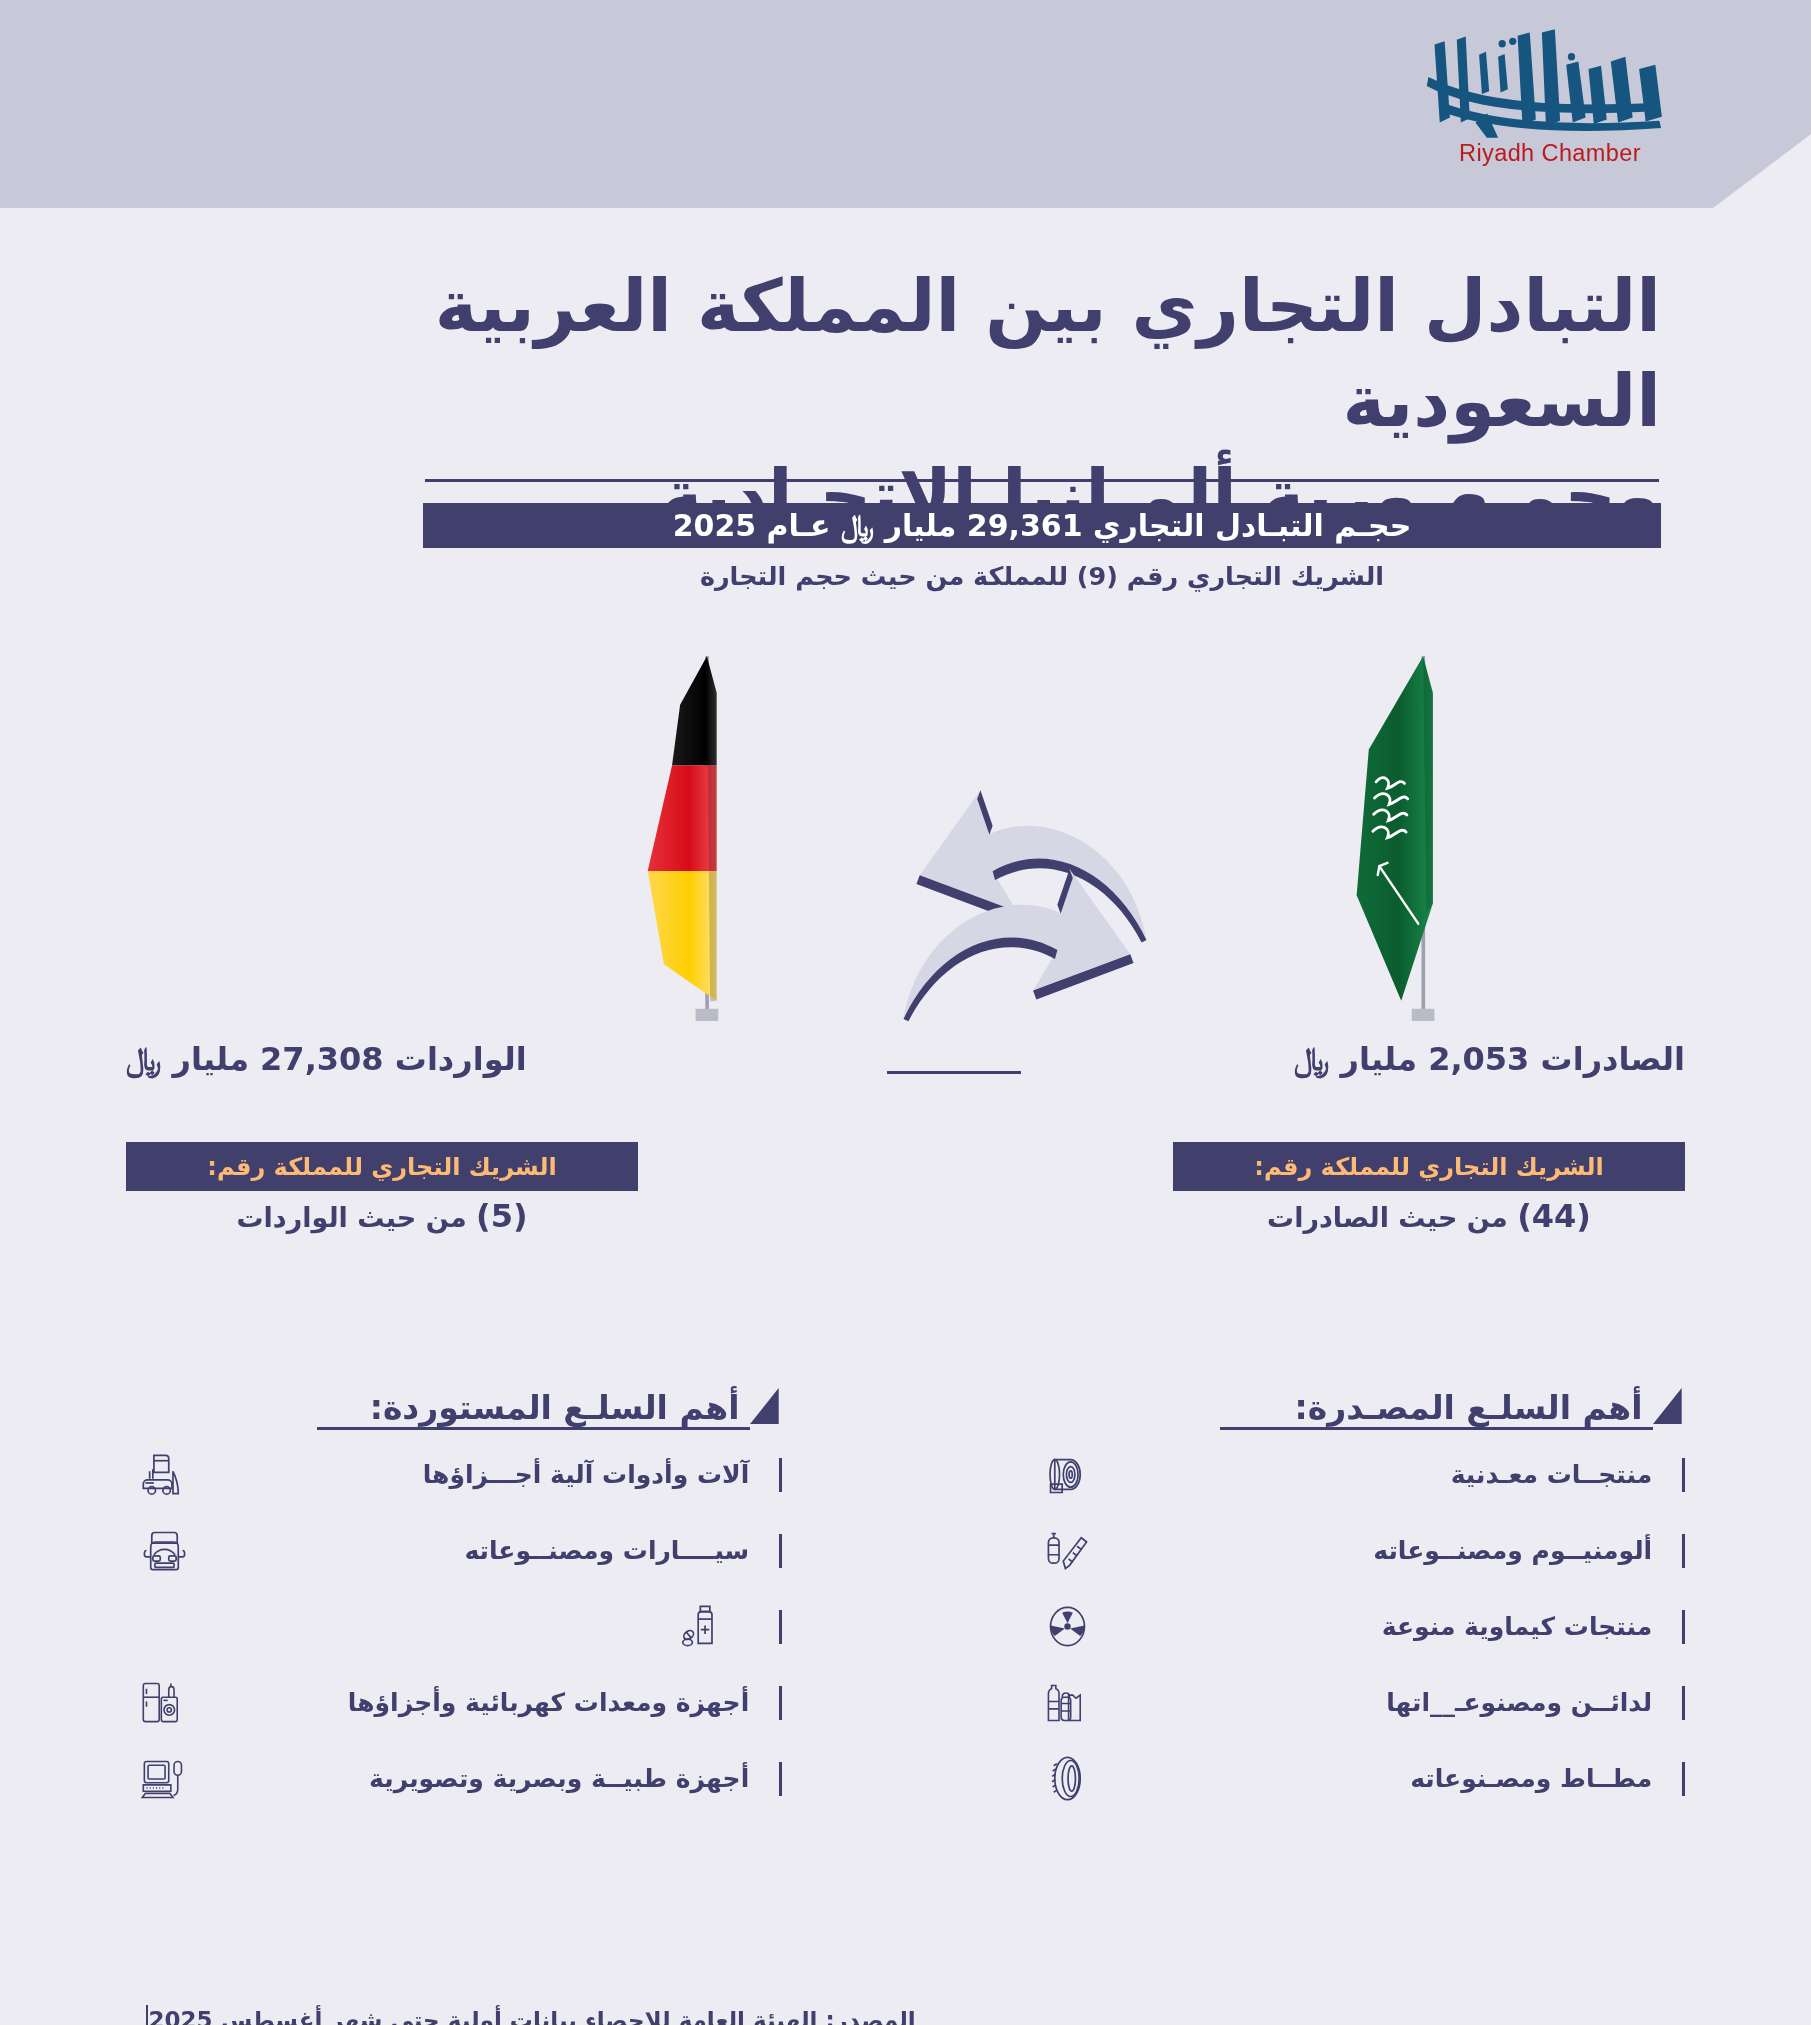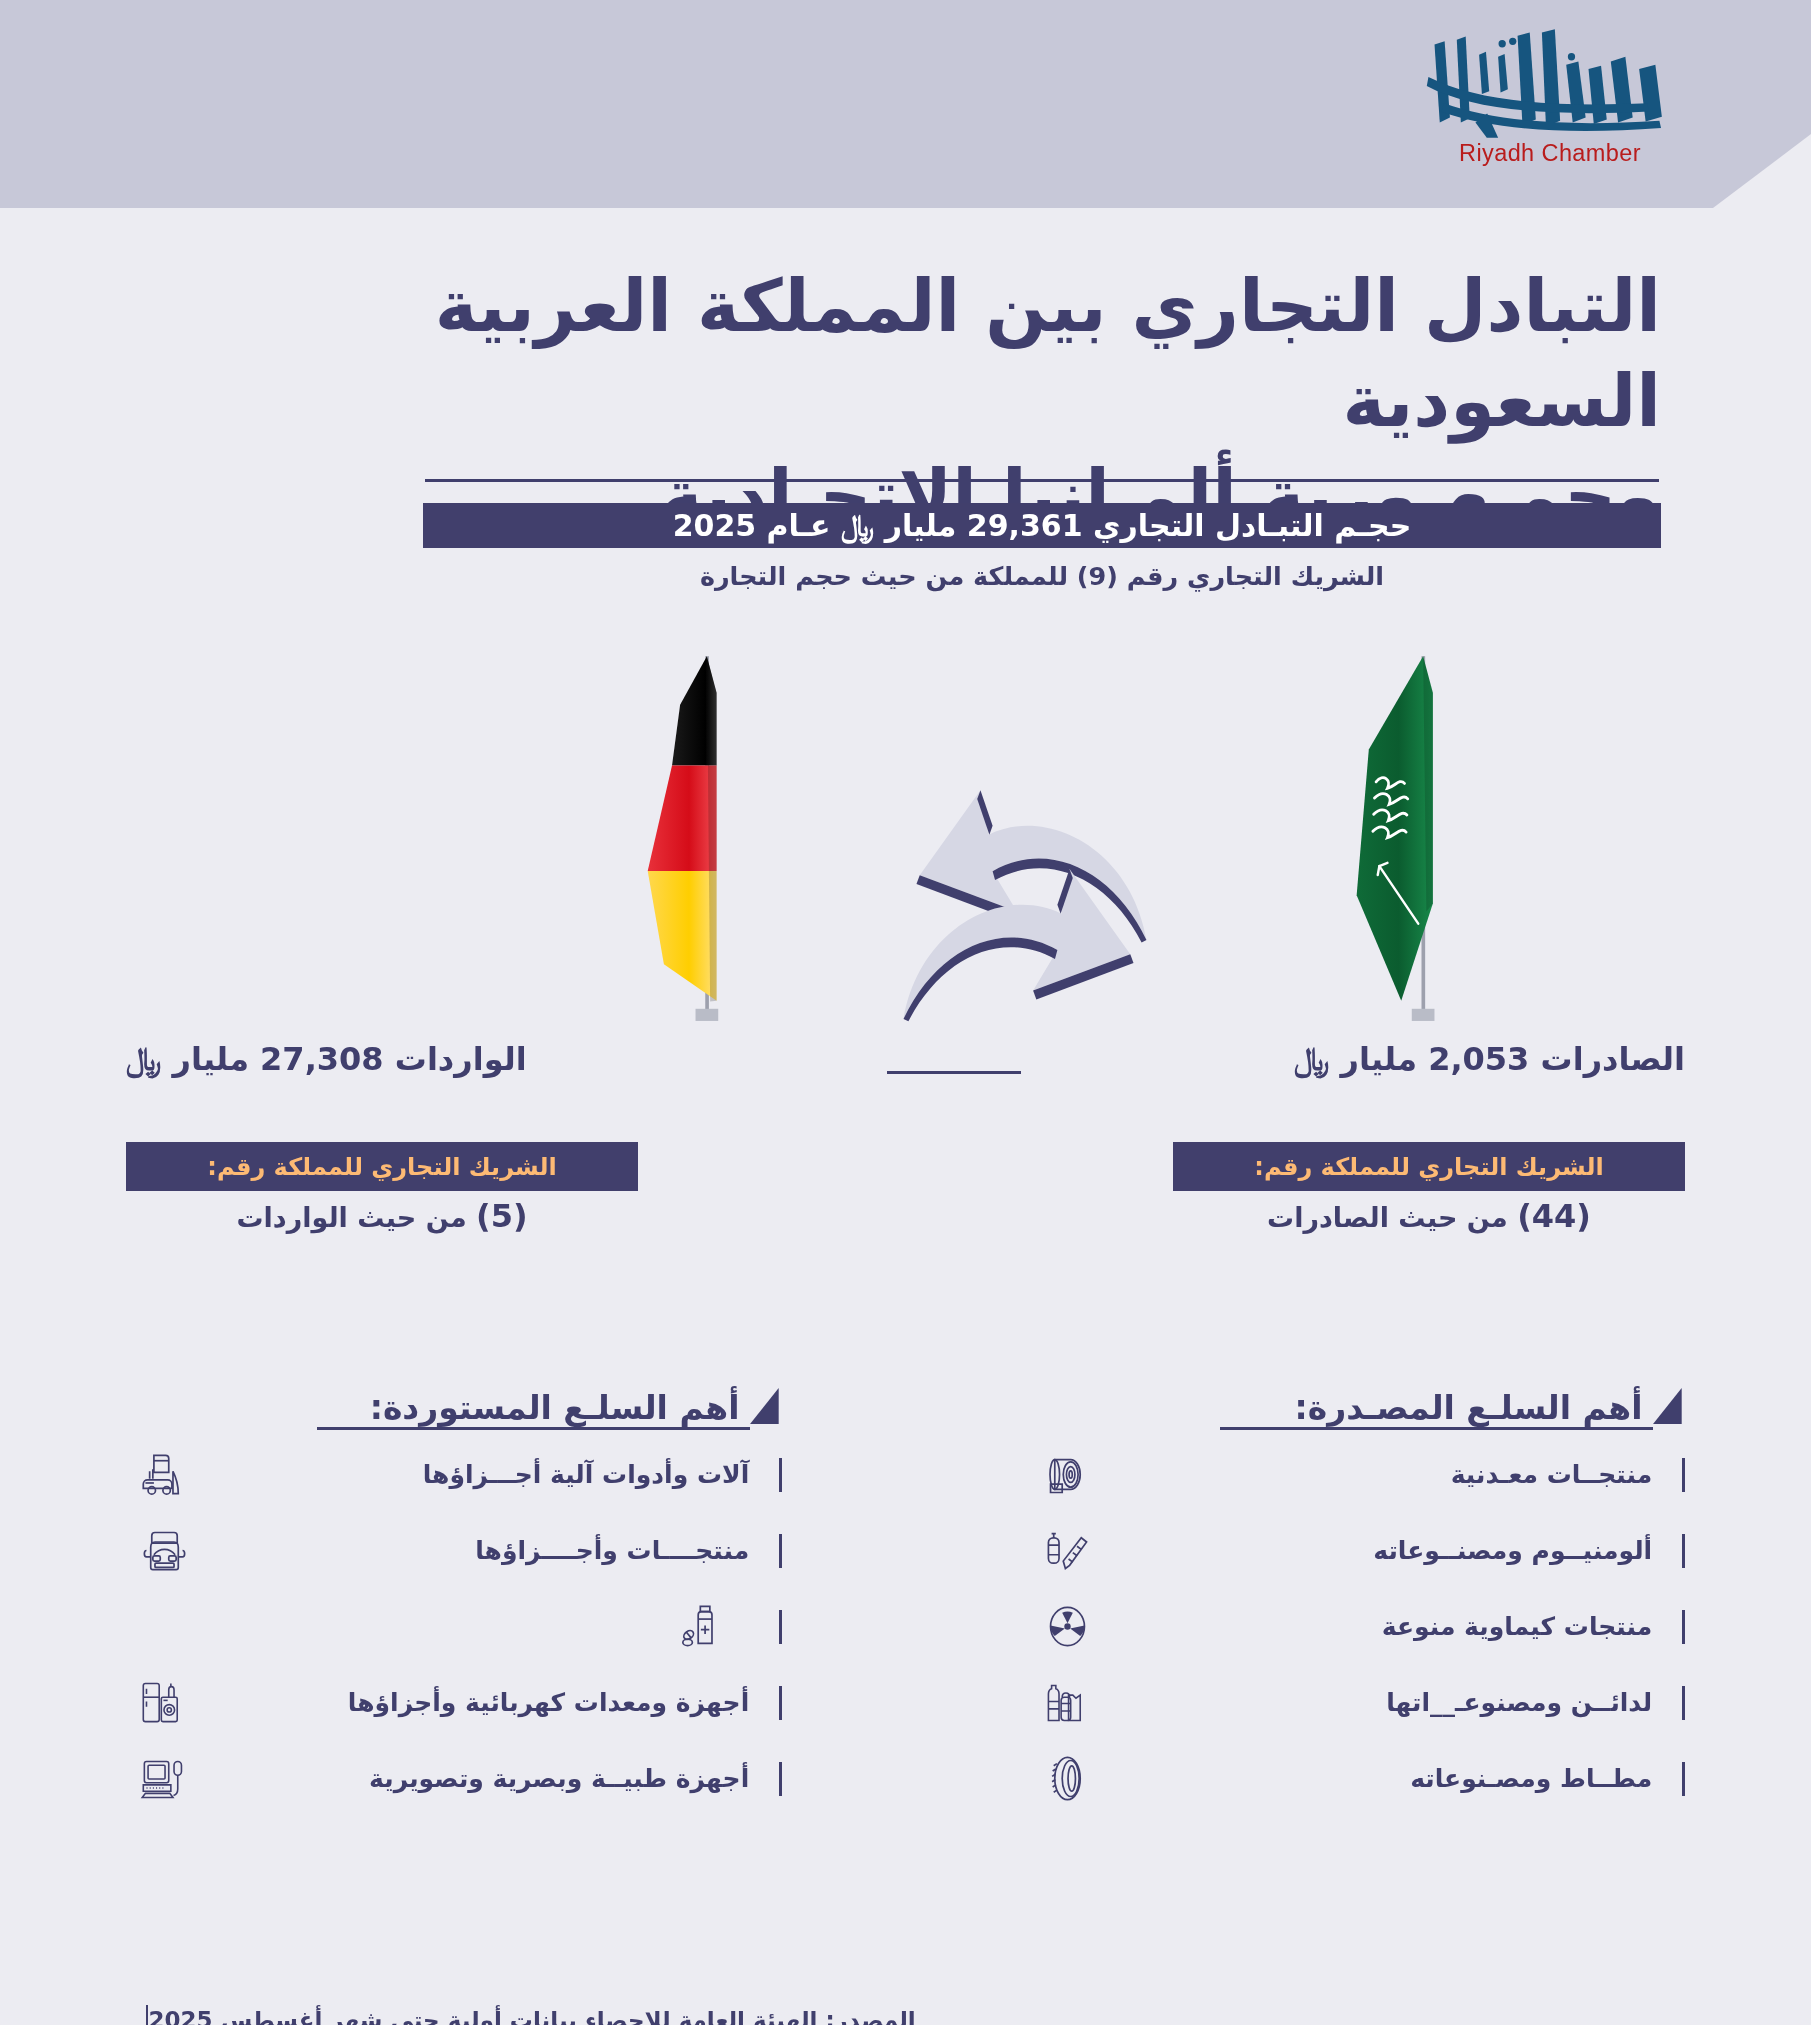"منتجــــات وأجــــزاؤها" div.goods-label { text: منتجــــات وأجــــزاؤها -> سيــــارات ومصنــوعاته }
